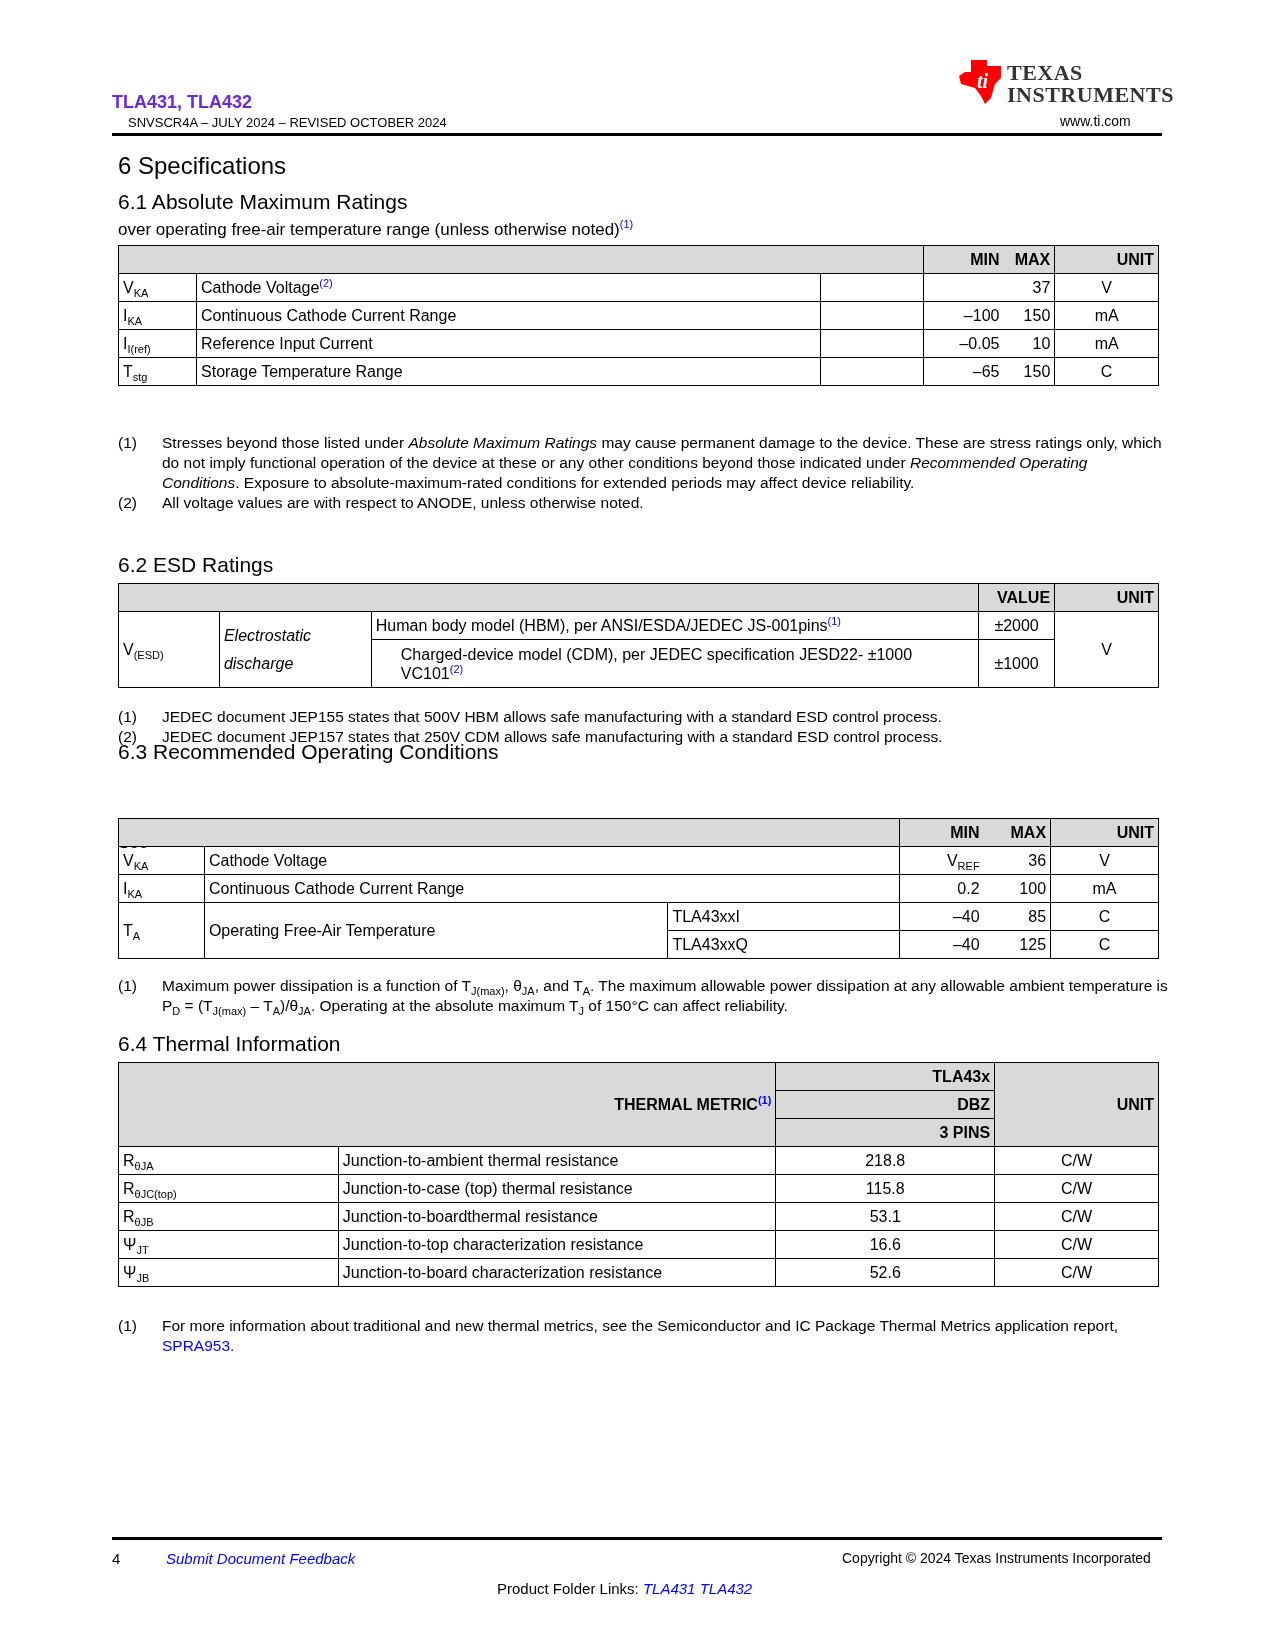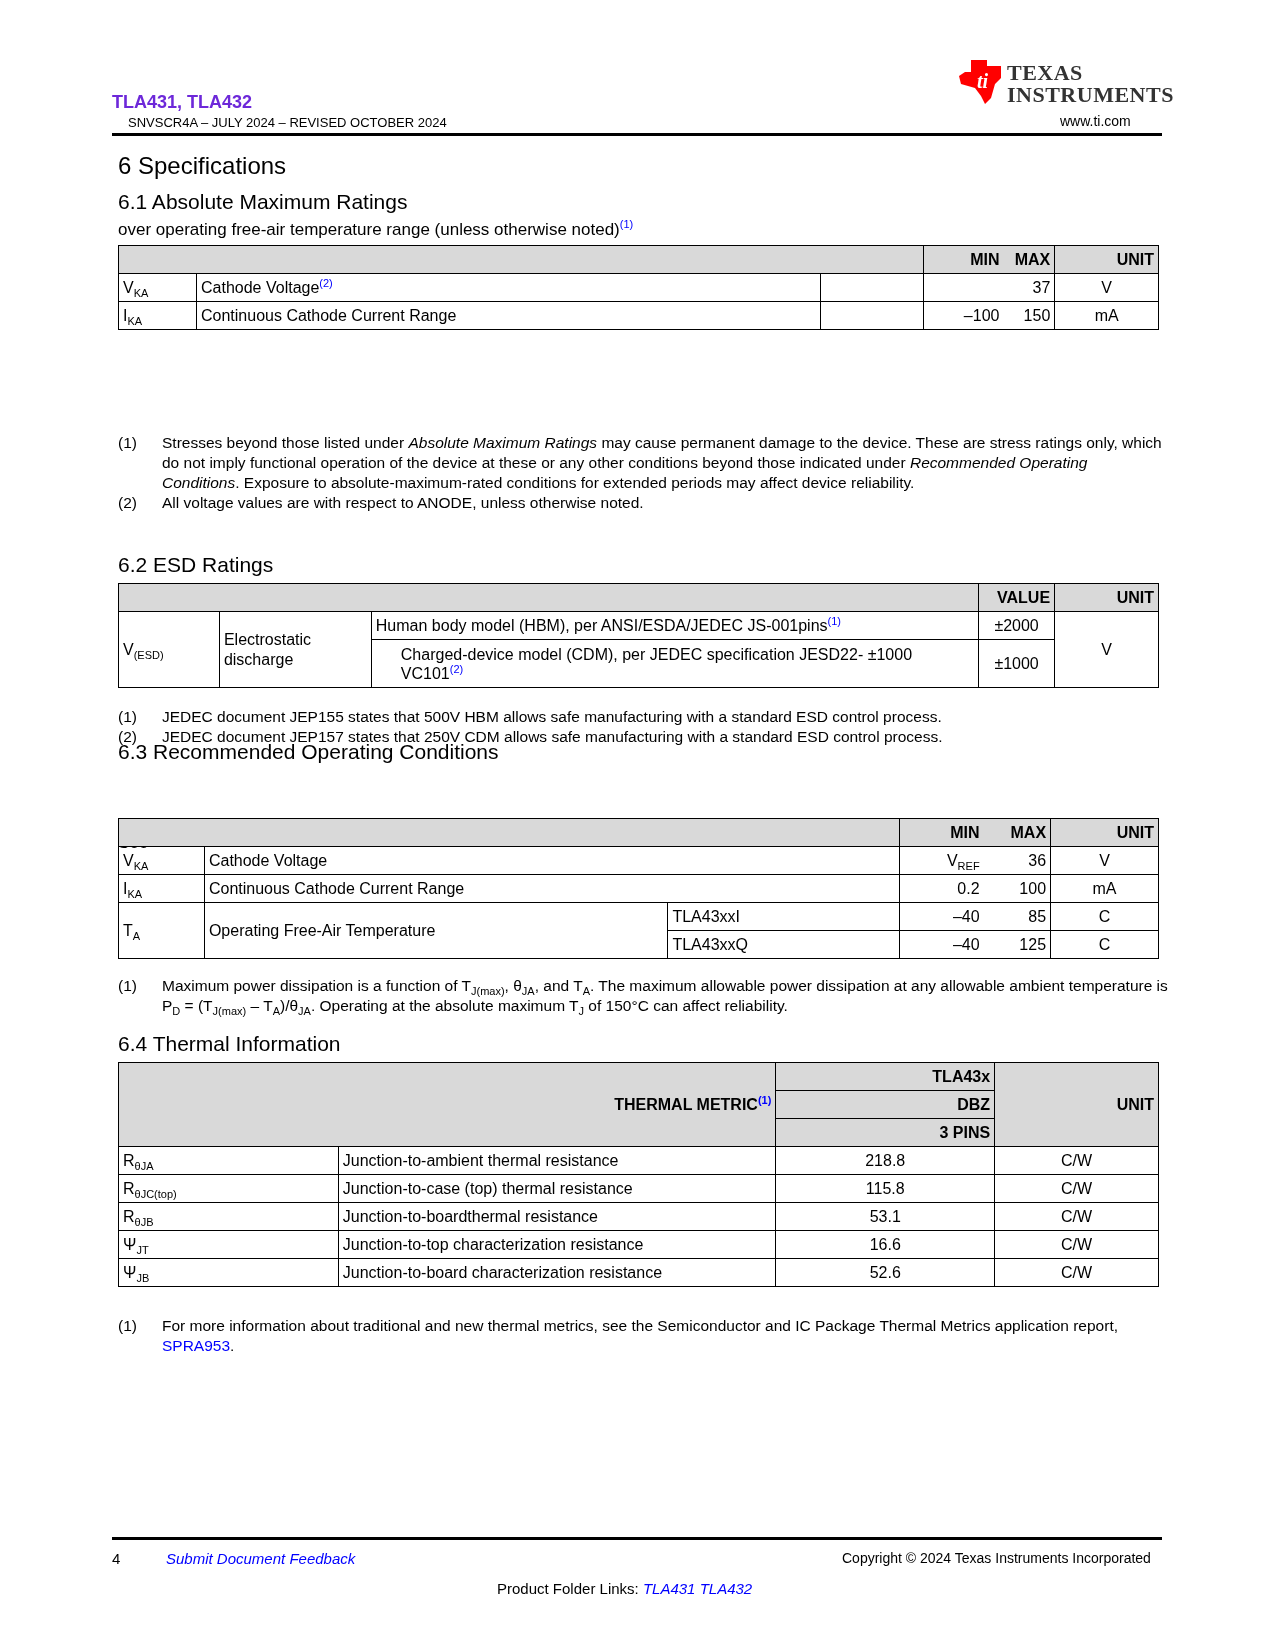"II(ref)" tr { html: none -> <tr> <td><span>I</span><sub>I(ref)</sub></td> <td>Reference Input Current</td> <td></td> <td>–0.05</td> <td>10</td> <td>mA</td> </tr> }
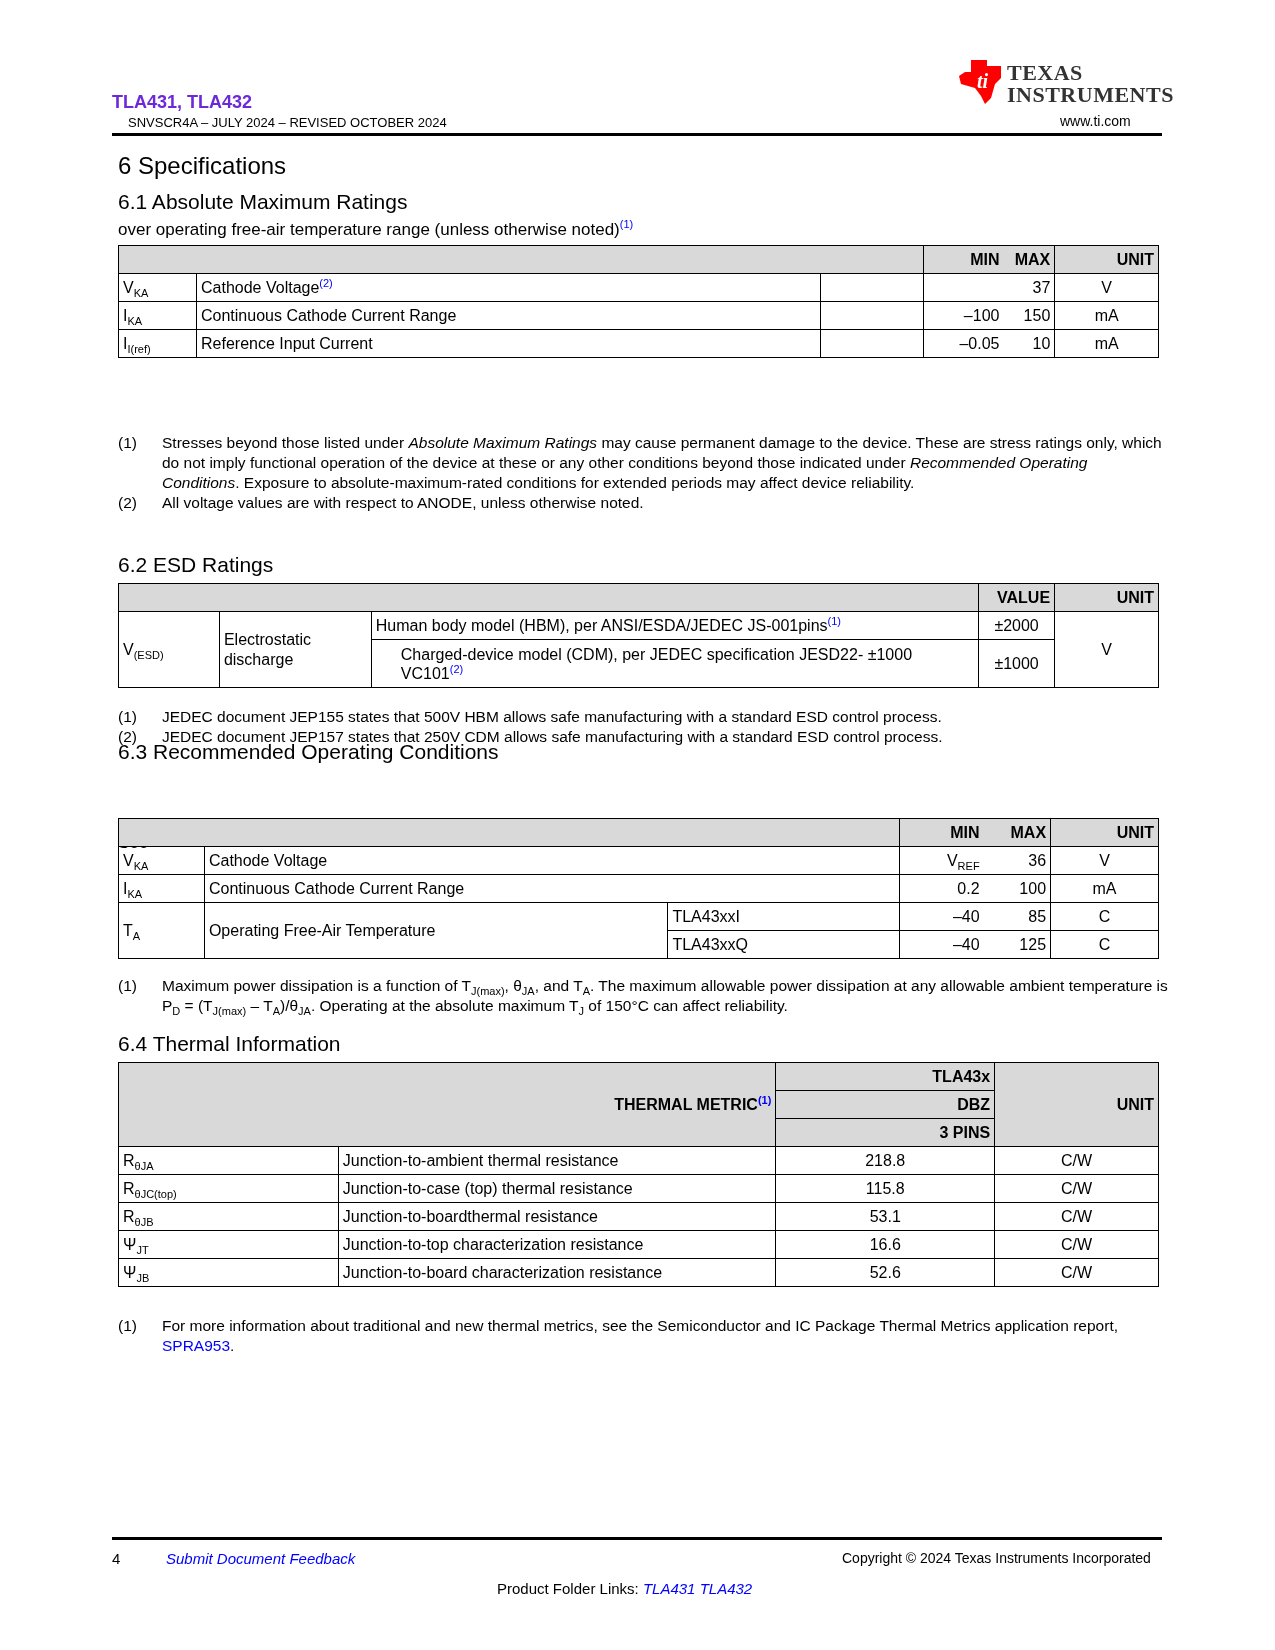"Tstg" tr { html: none -> <tr> <td><span>T</span><sub>stg</sub></td> <td>Storage Temperature Range</td> <td></td> <td>–65</td> <td>150</td> <td>C</td> </tr> }
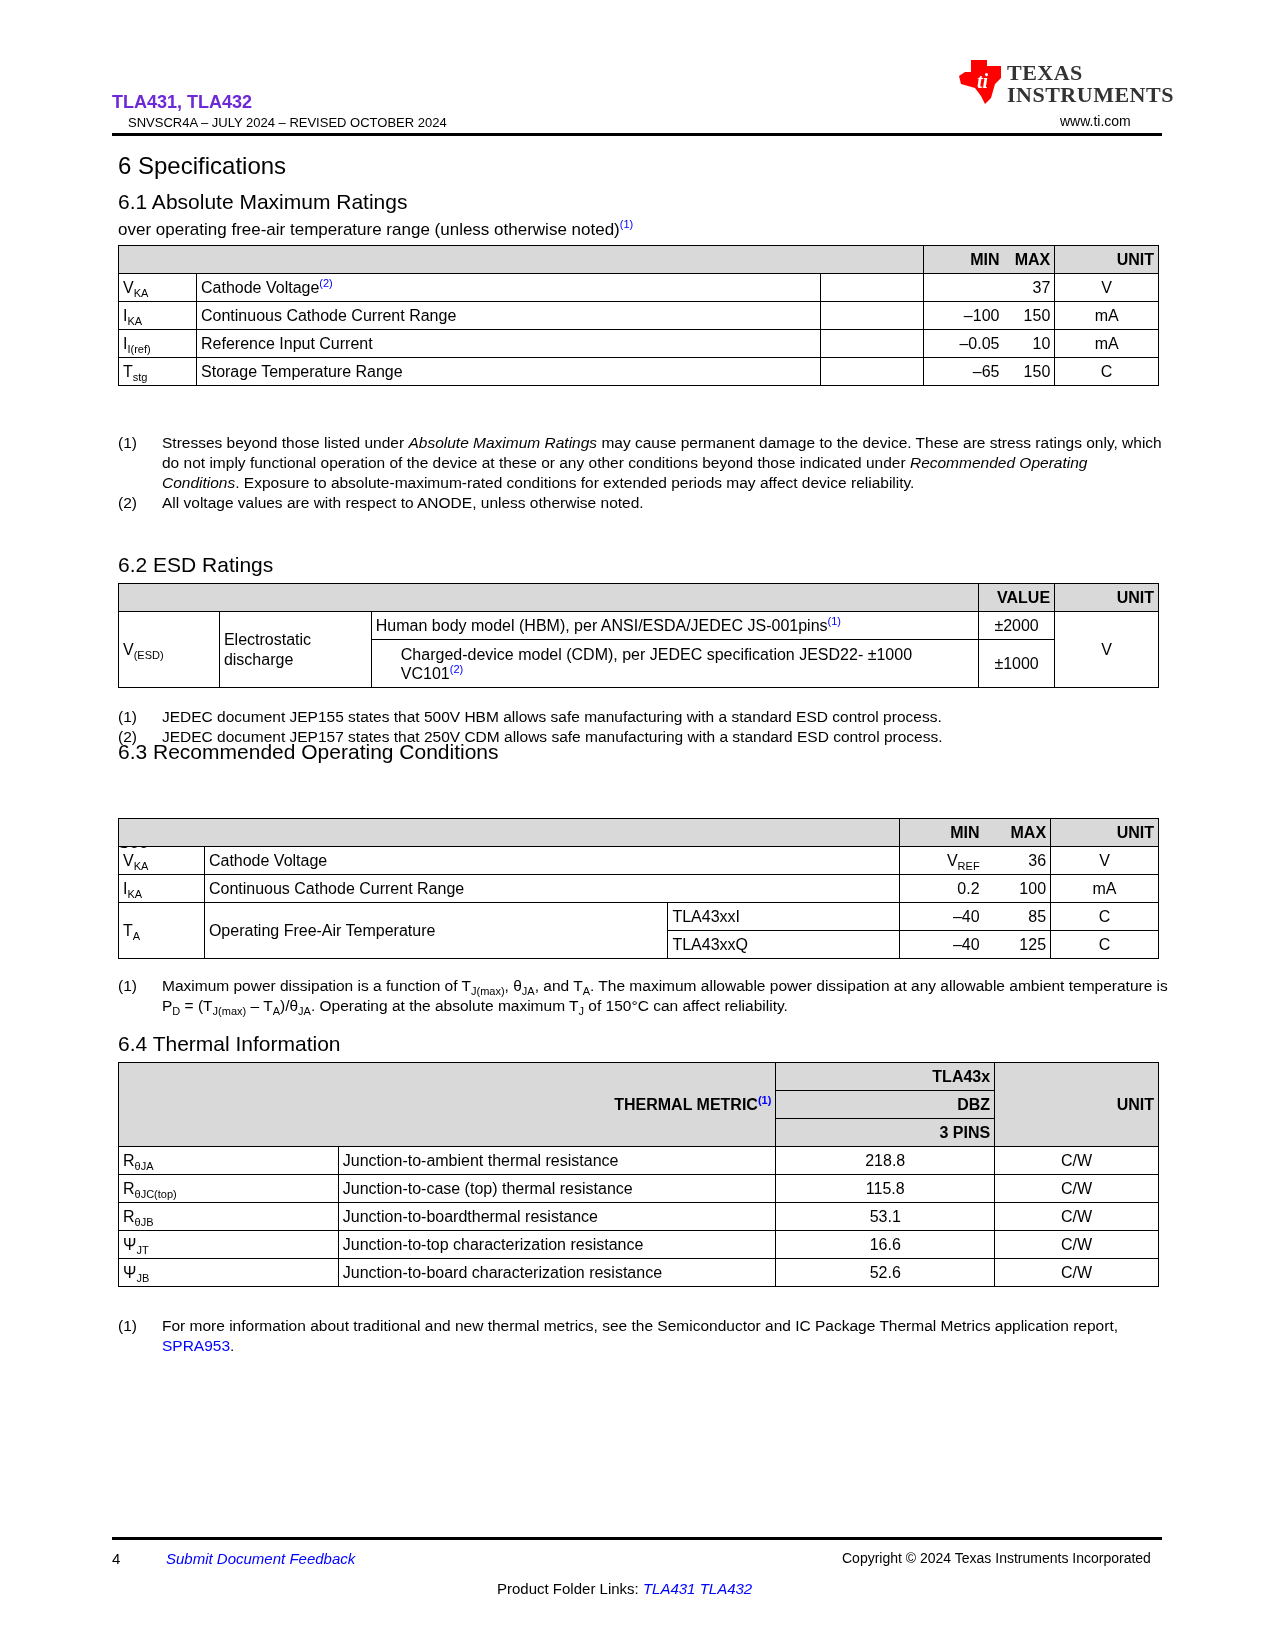"Electrostatic discharge" td { font-style: none -> italic; line-height: 20px -> 28px }
